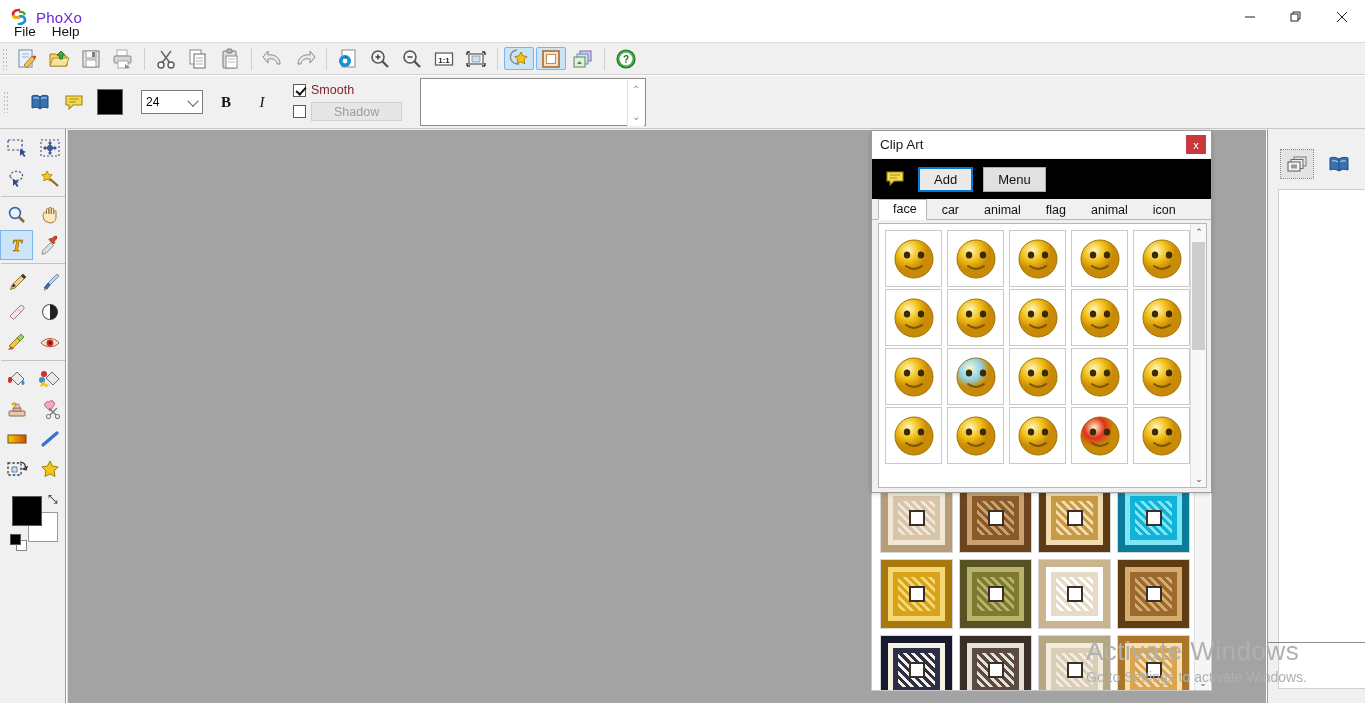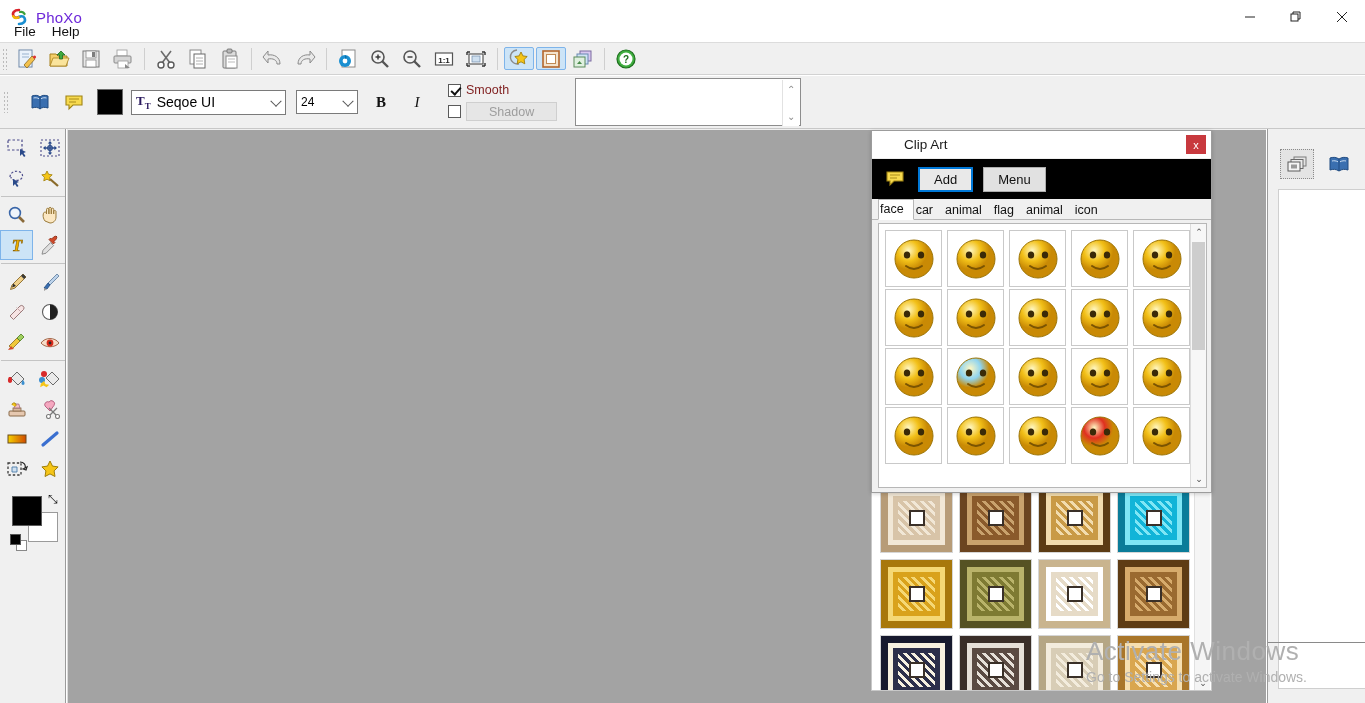"TT" div.font-select { html: <div> <span>T<sub>T</sub></span> <span>Seqoe UI</span> <span></span> </div> -> none }
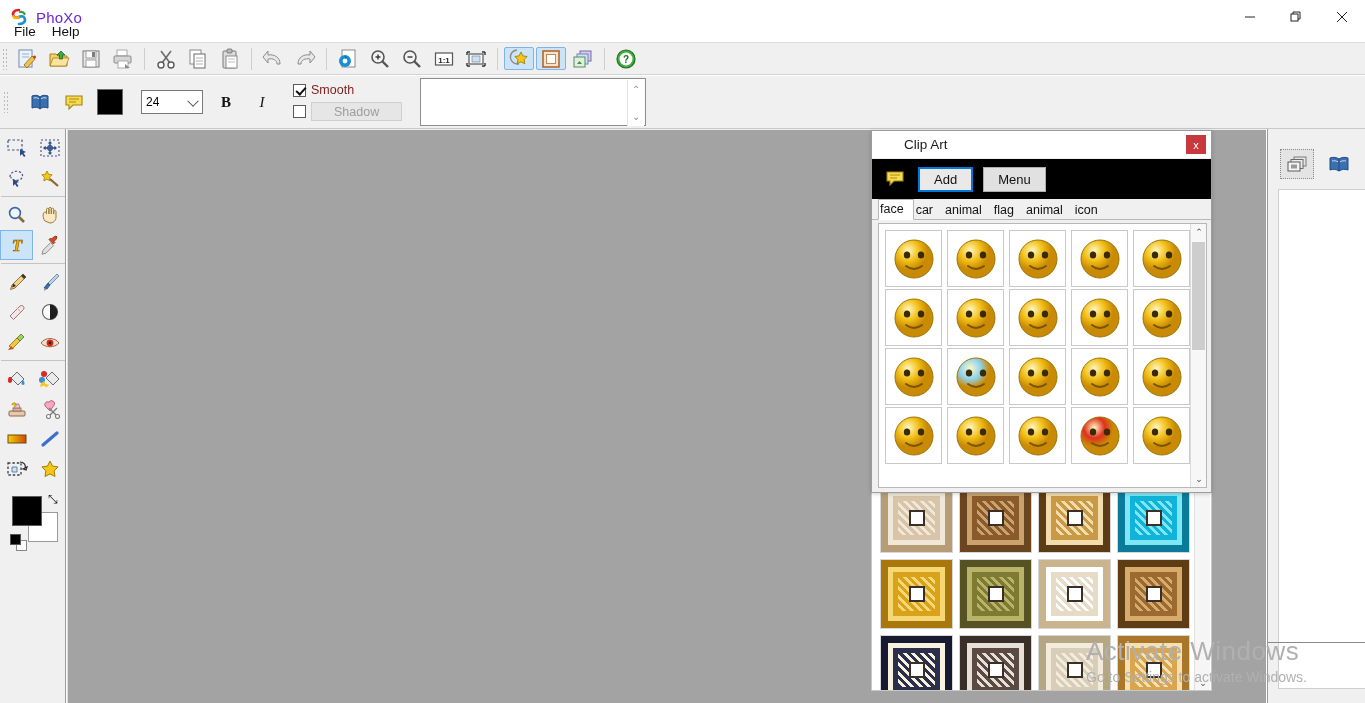"Clip Art" .dlg-title { padding-left: 24px -> none }
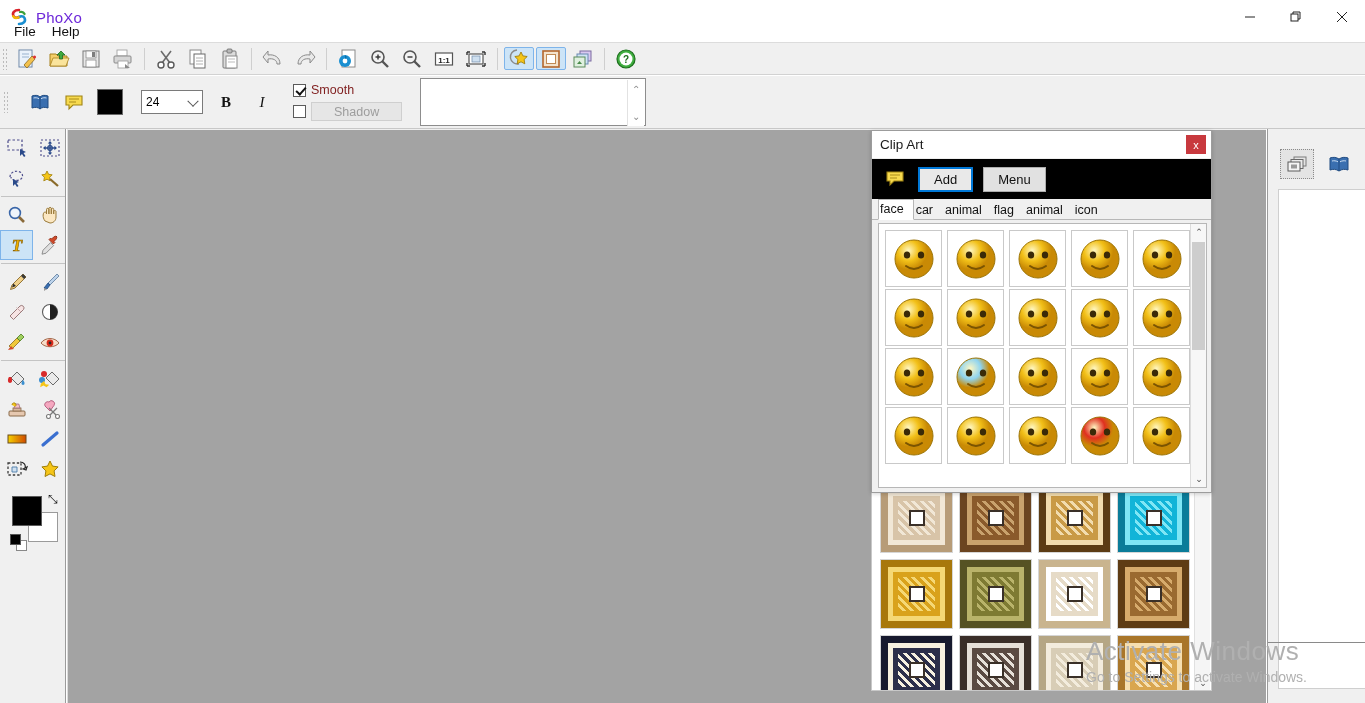"face" .dlg-tab { padding: 2px 9px 3px 1px -> 2px 9px 3px 14px }
